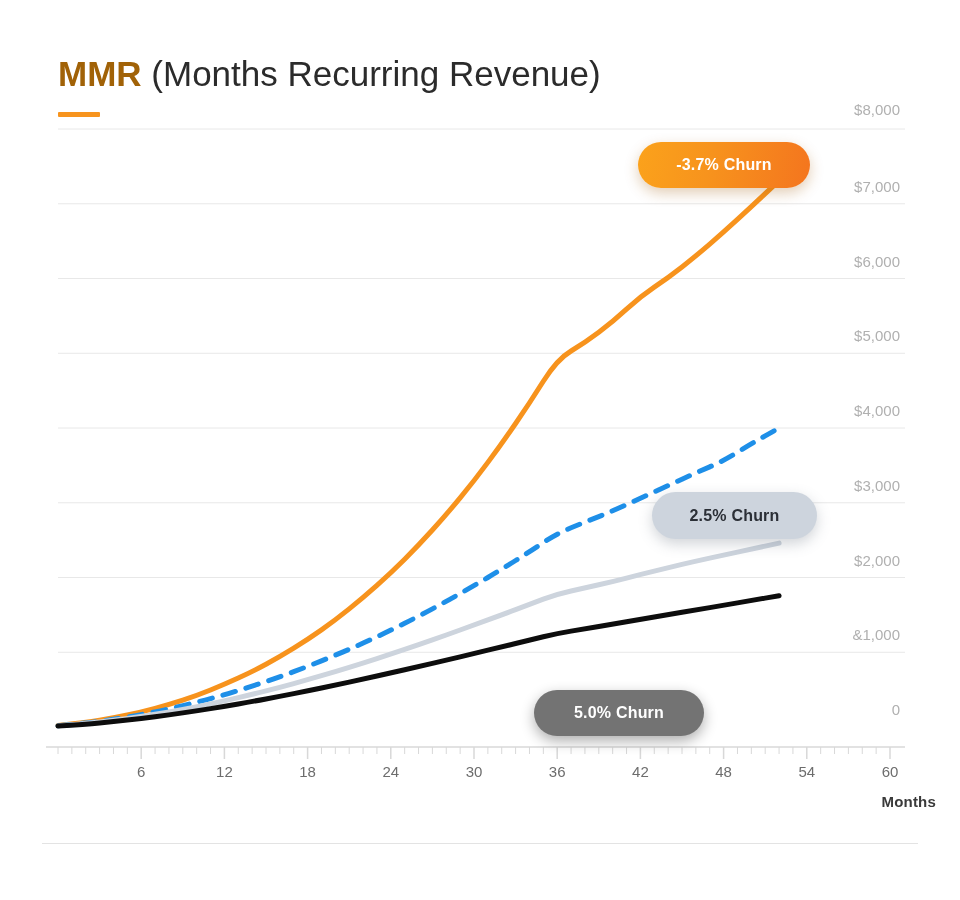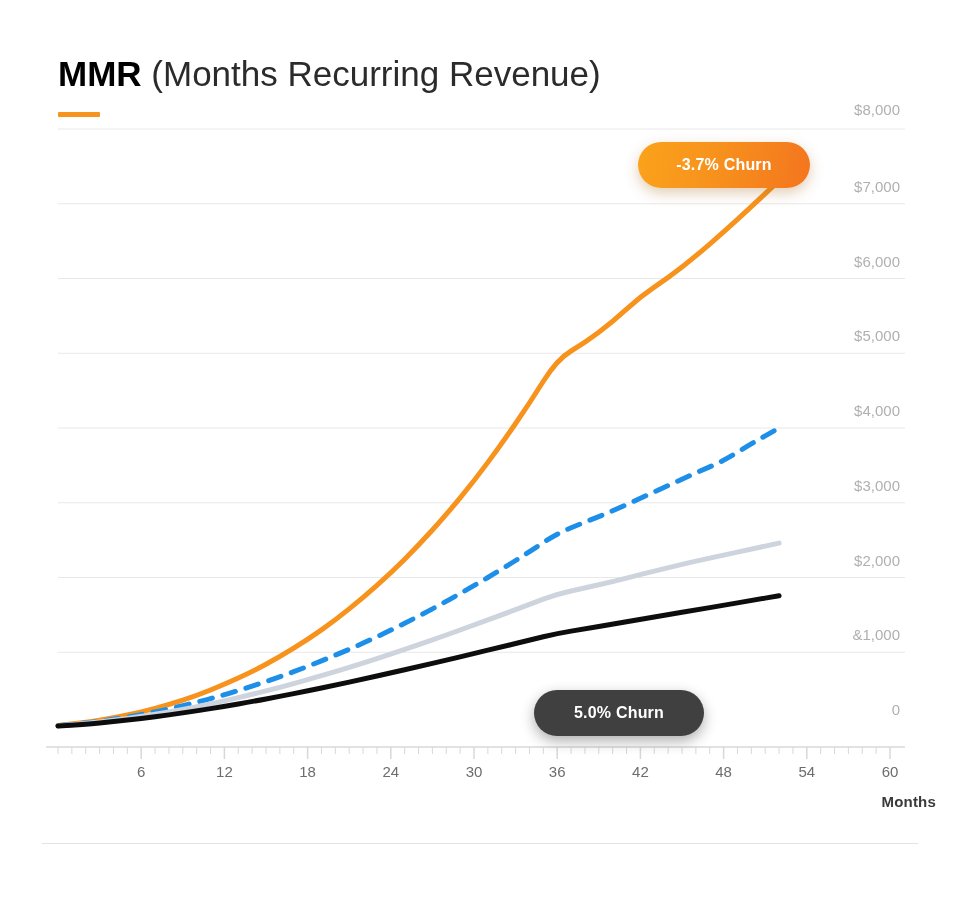"MMR" .chart-title .strong { color: #000000 -> #a16207 }
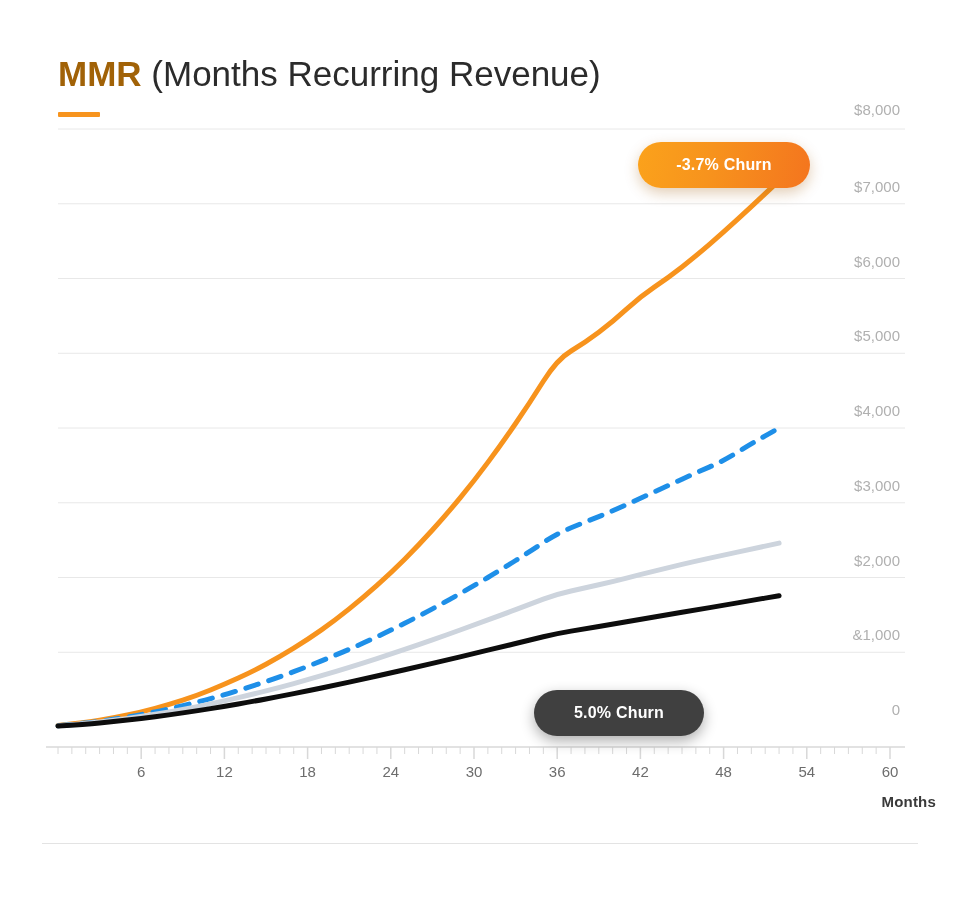"2.5% Churn" div.badge { html: none -> <div>2.5% Churn</div> }
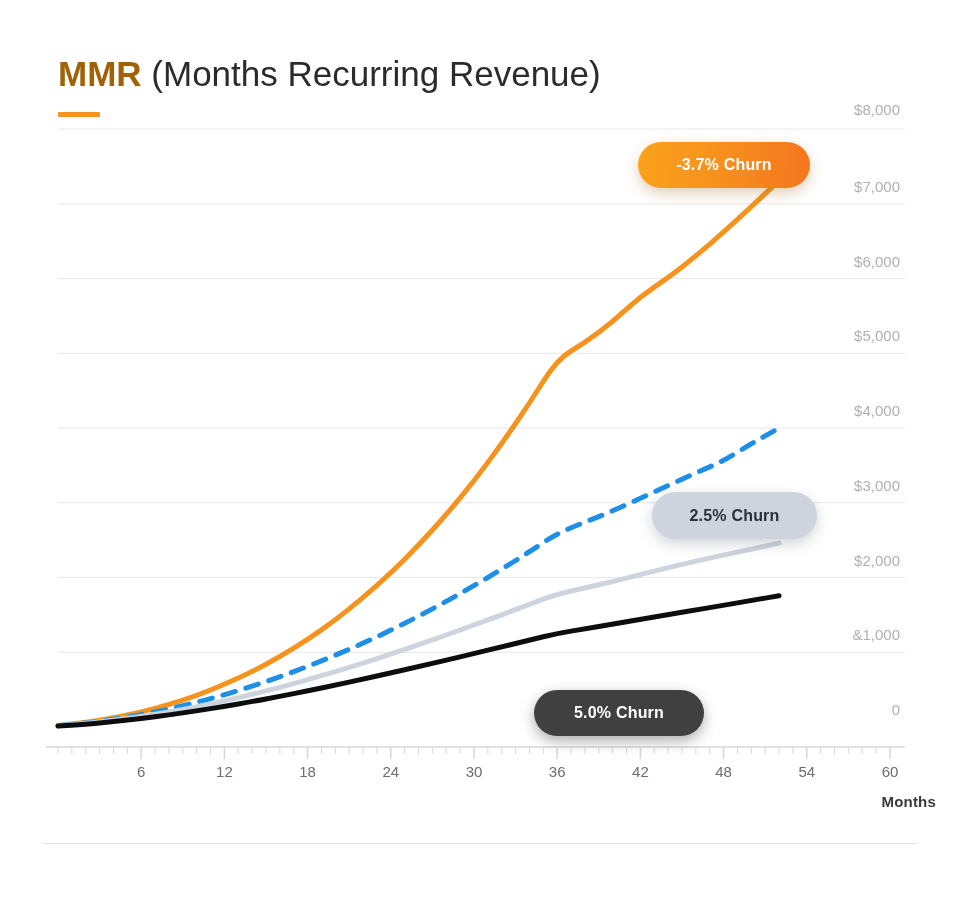"5.0% Churn" .badge-black { background: #404040 -> #737373 }
